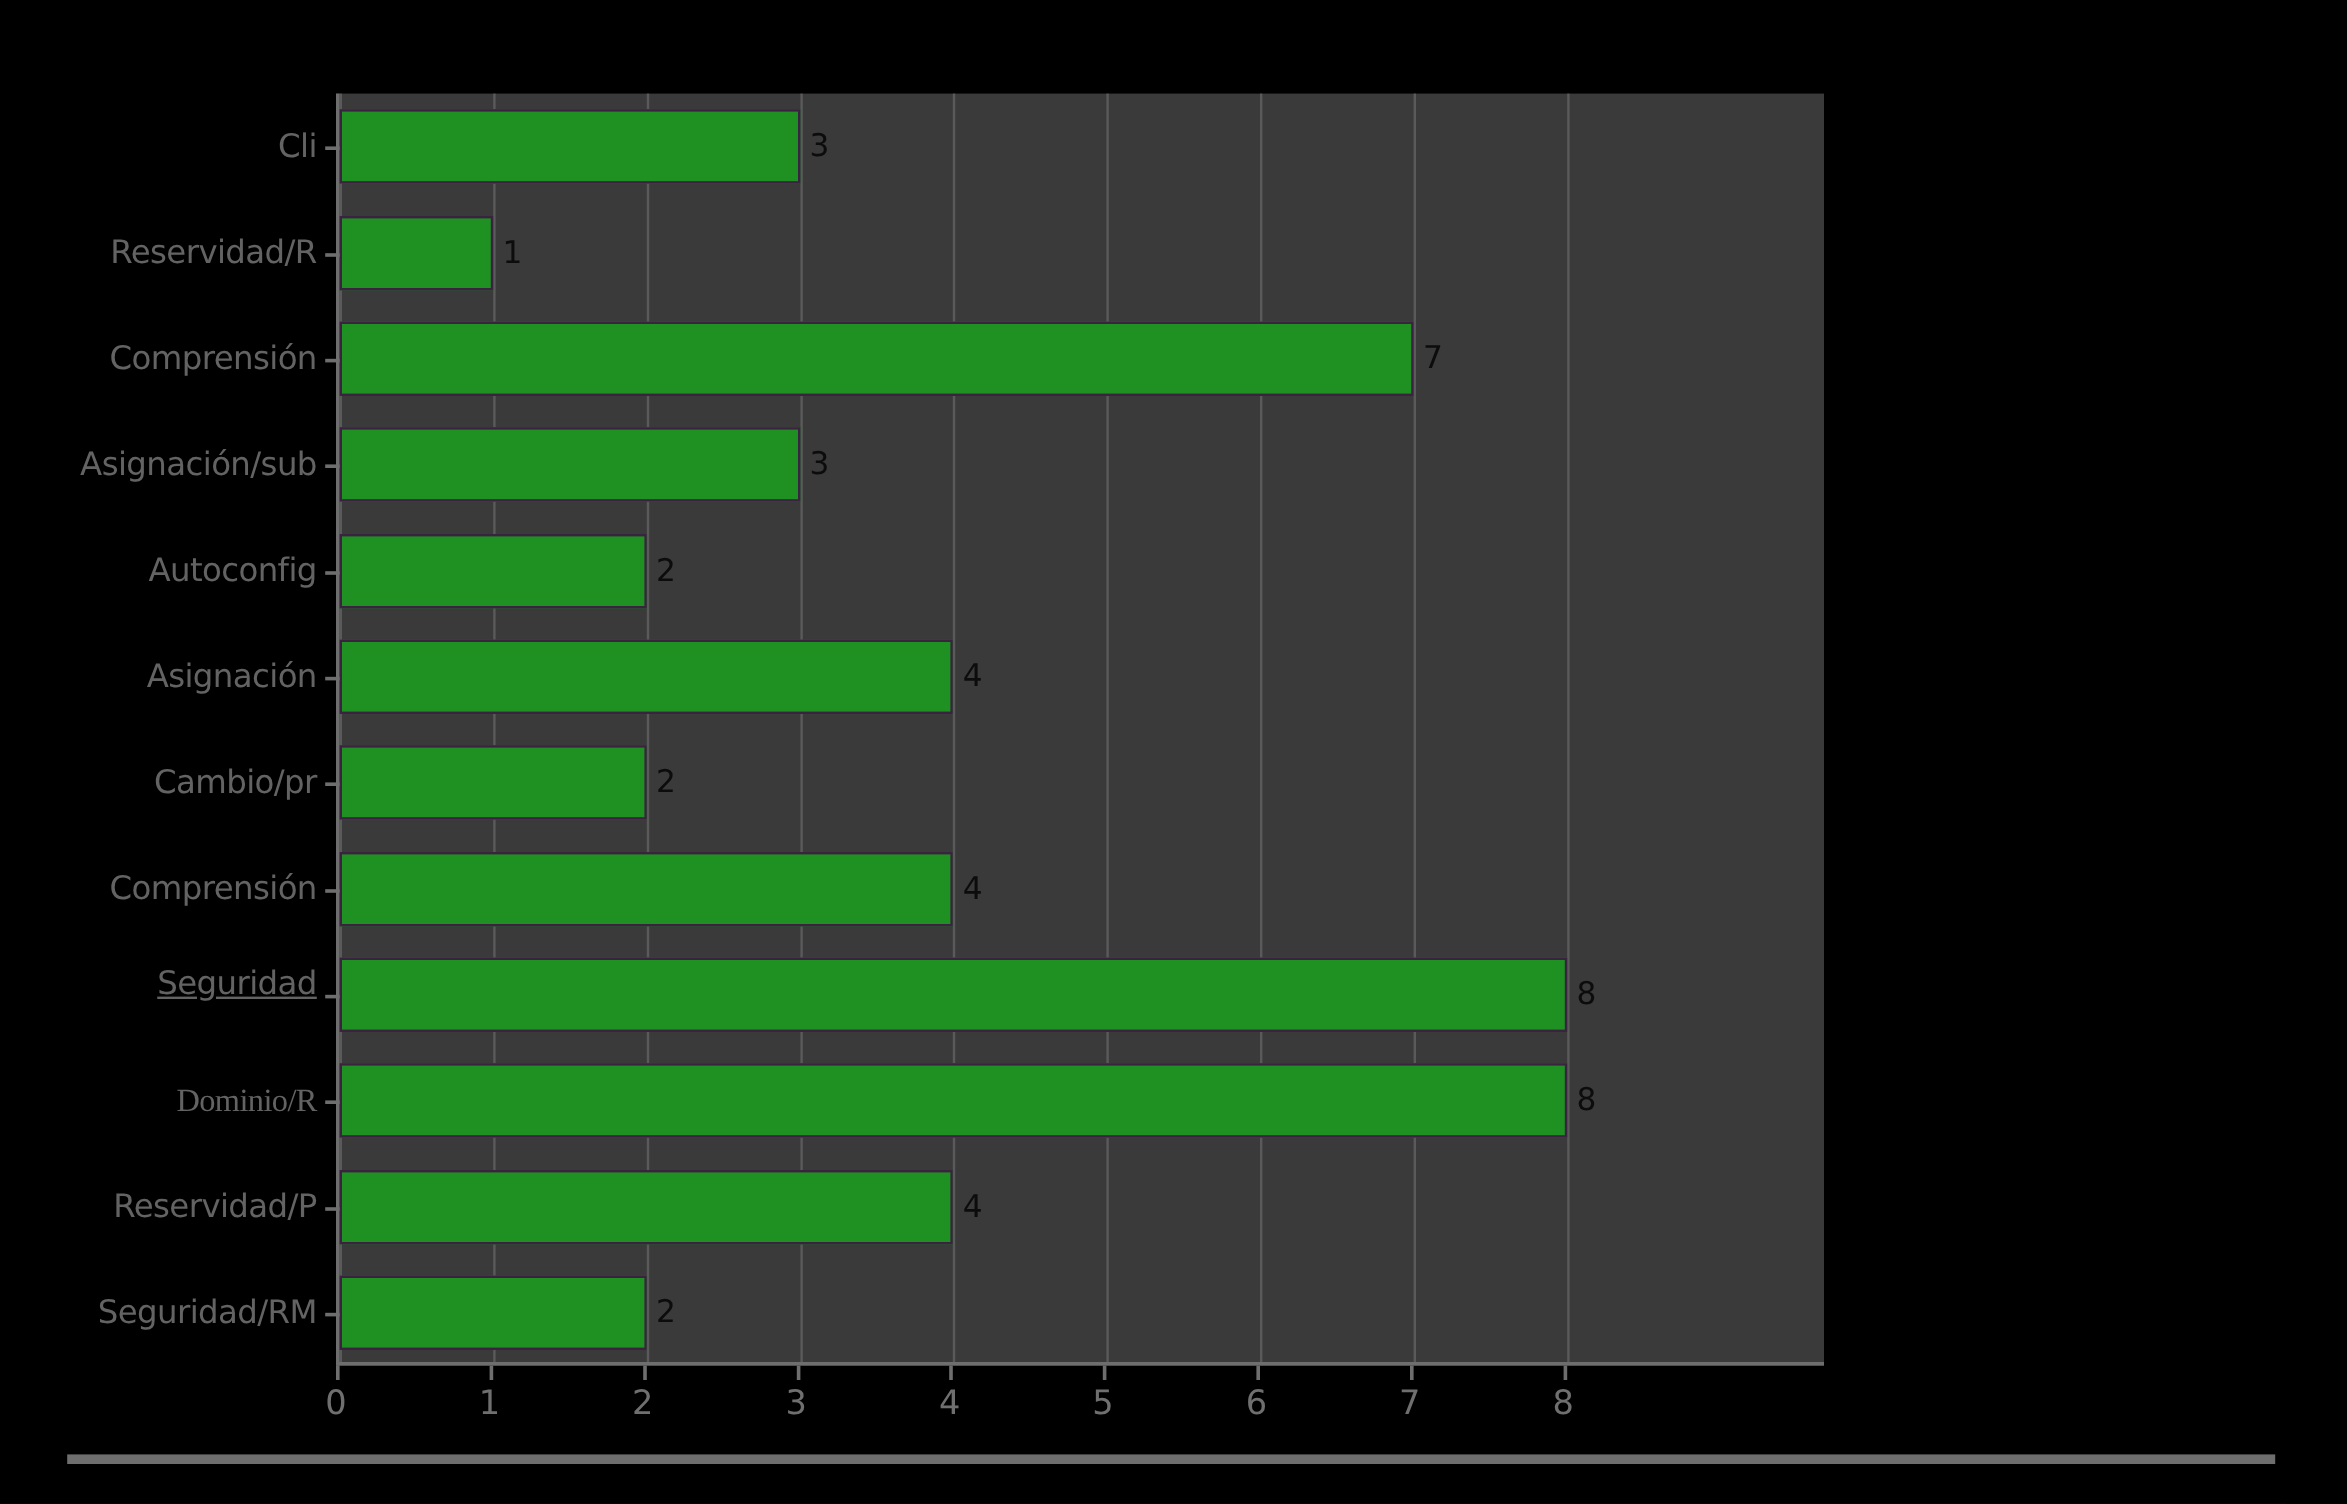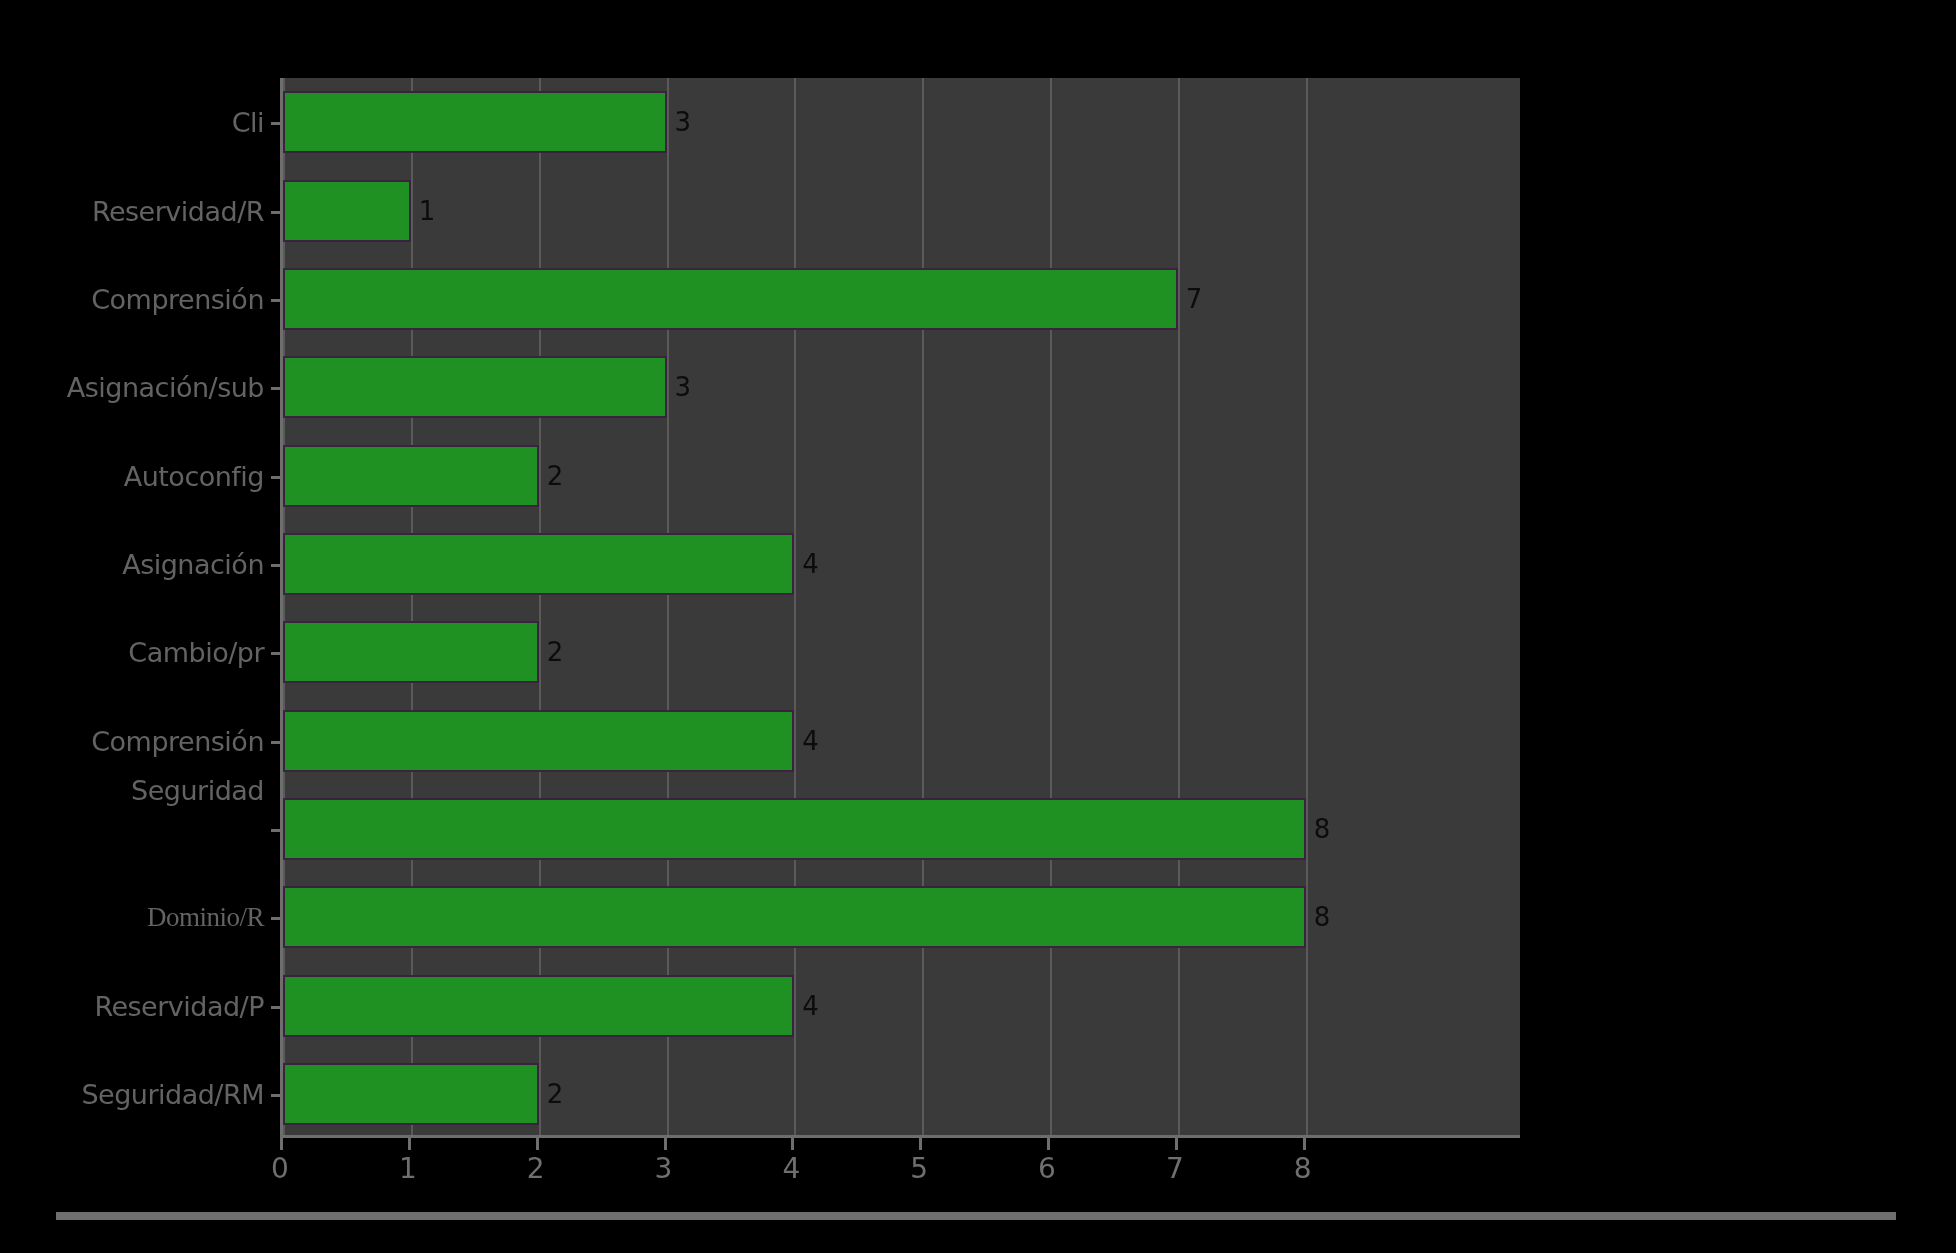"Seguridad" div.ylabel { text-decoration: none -> underline; top: 712px -> 742px }
